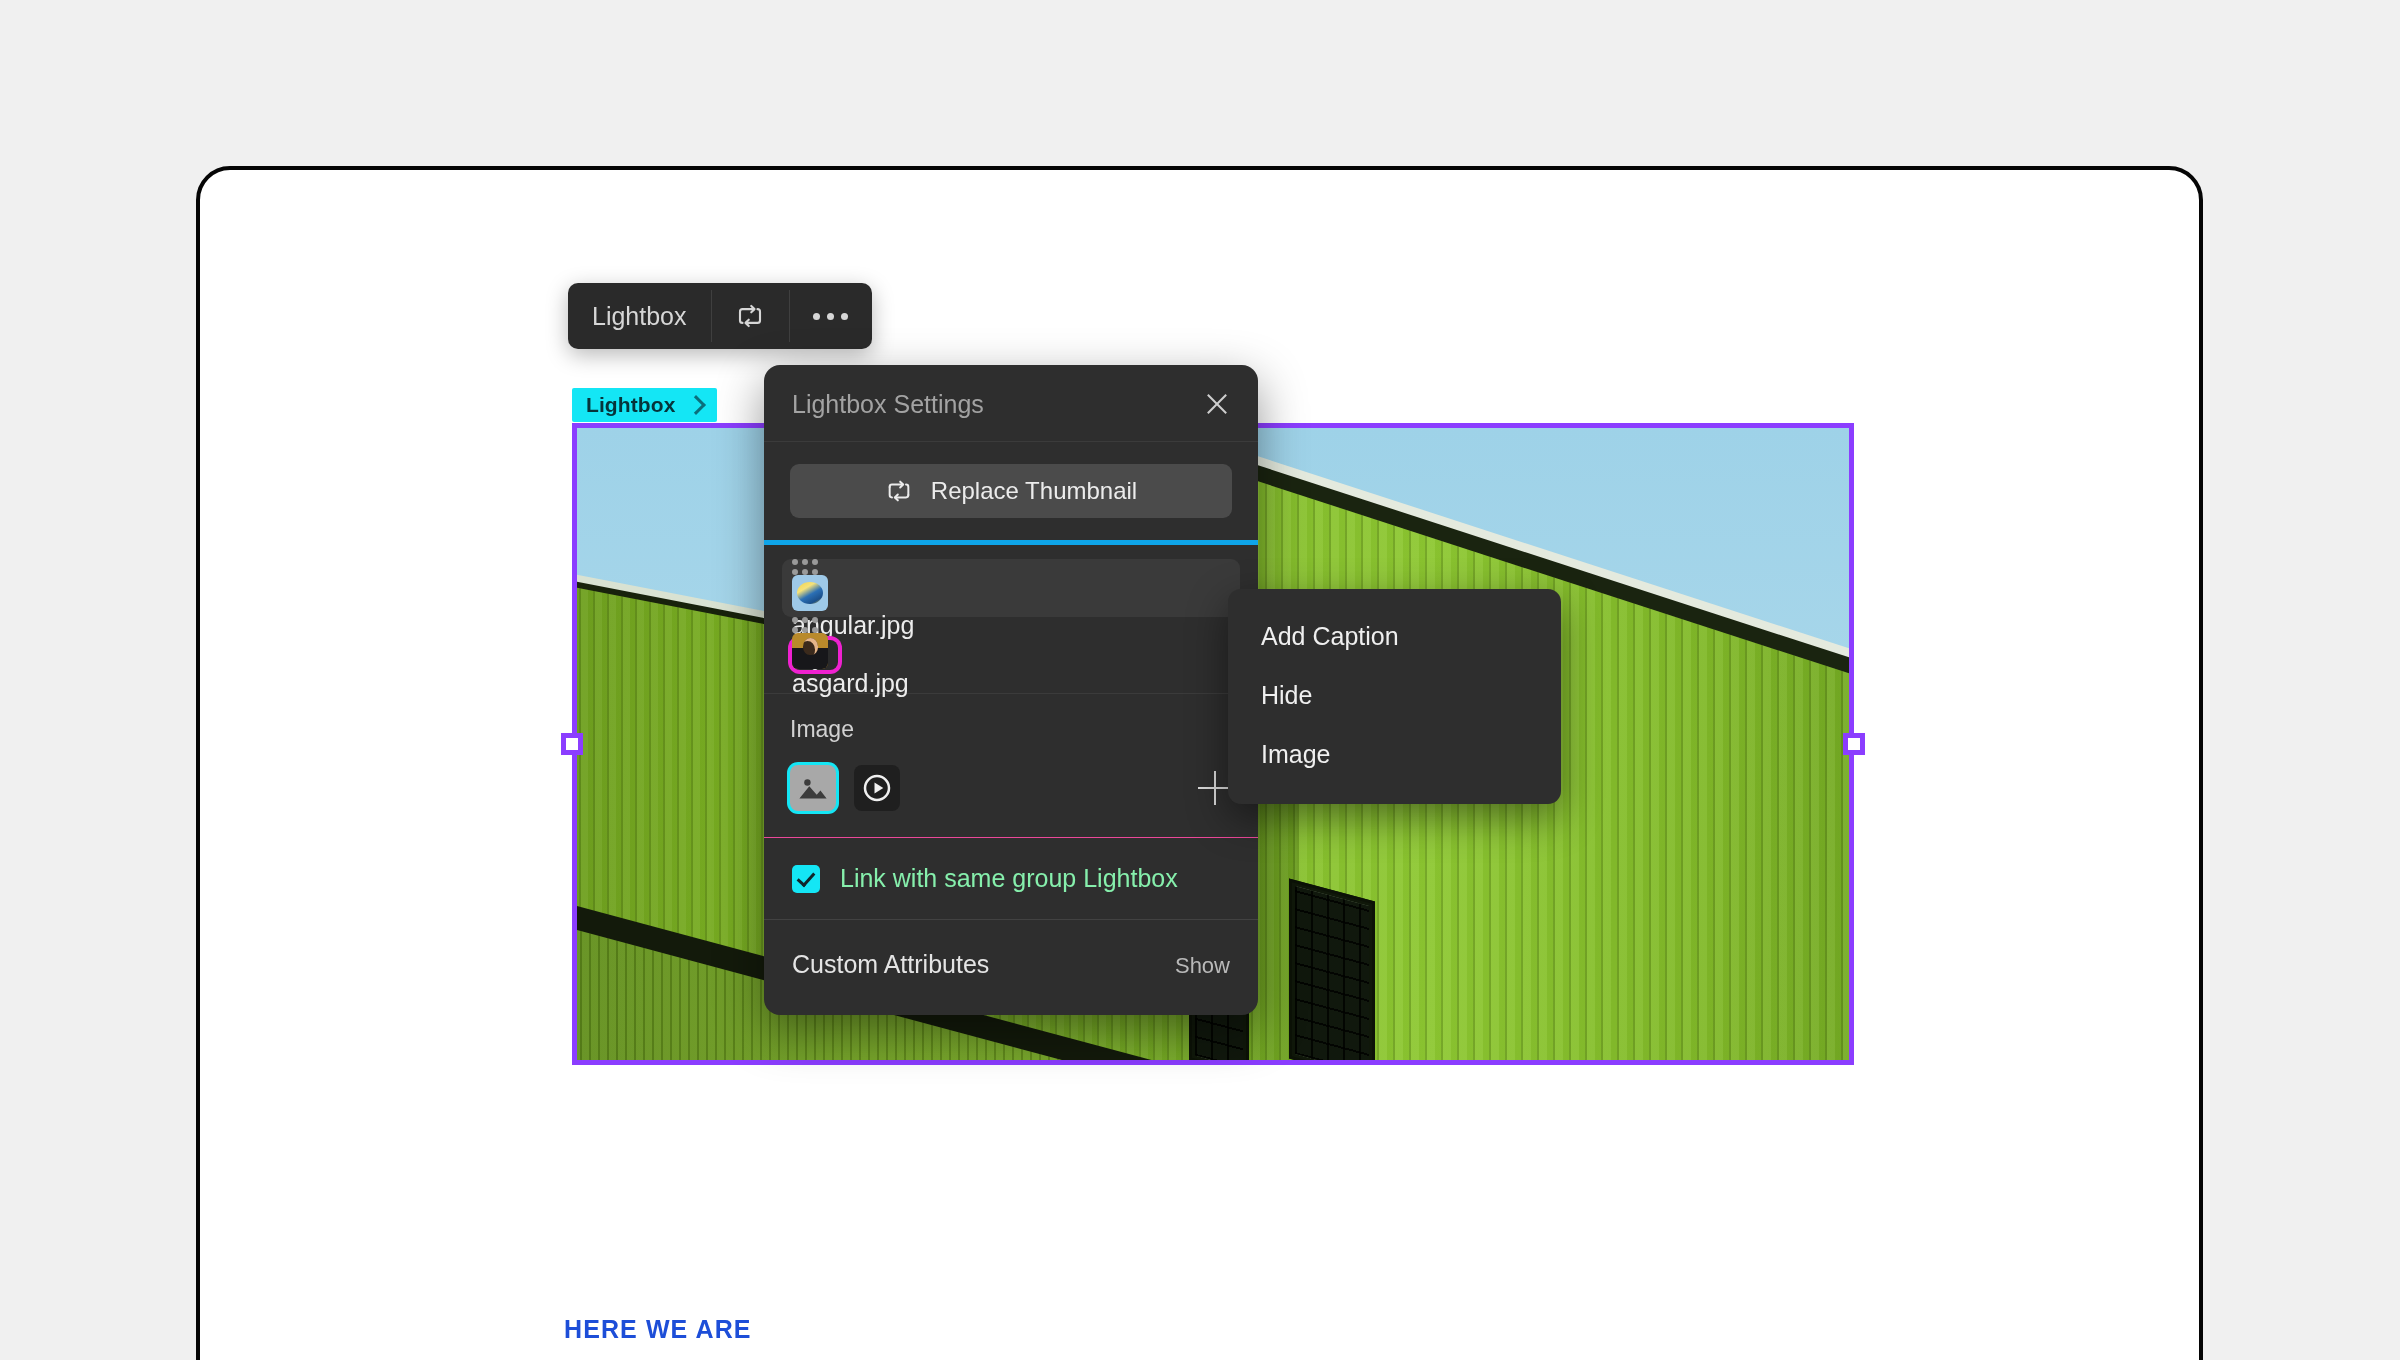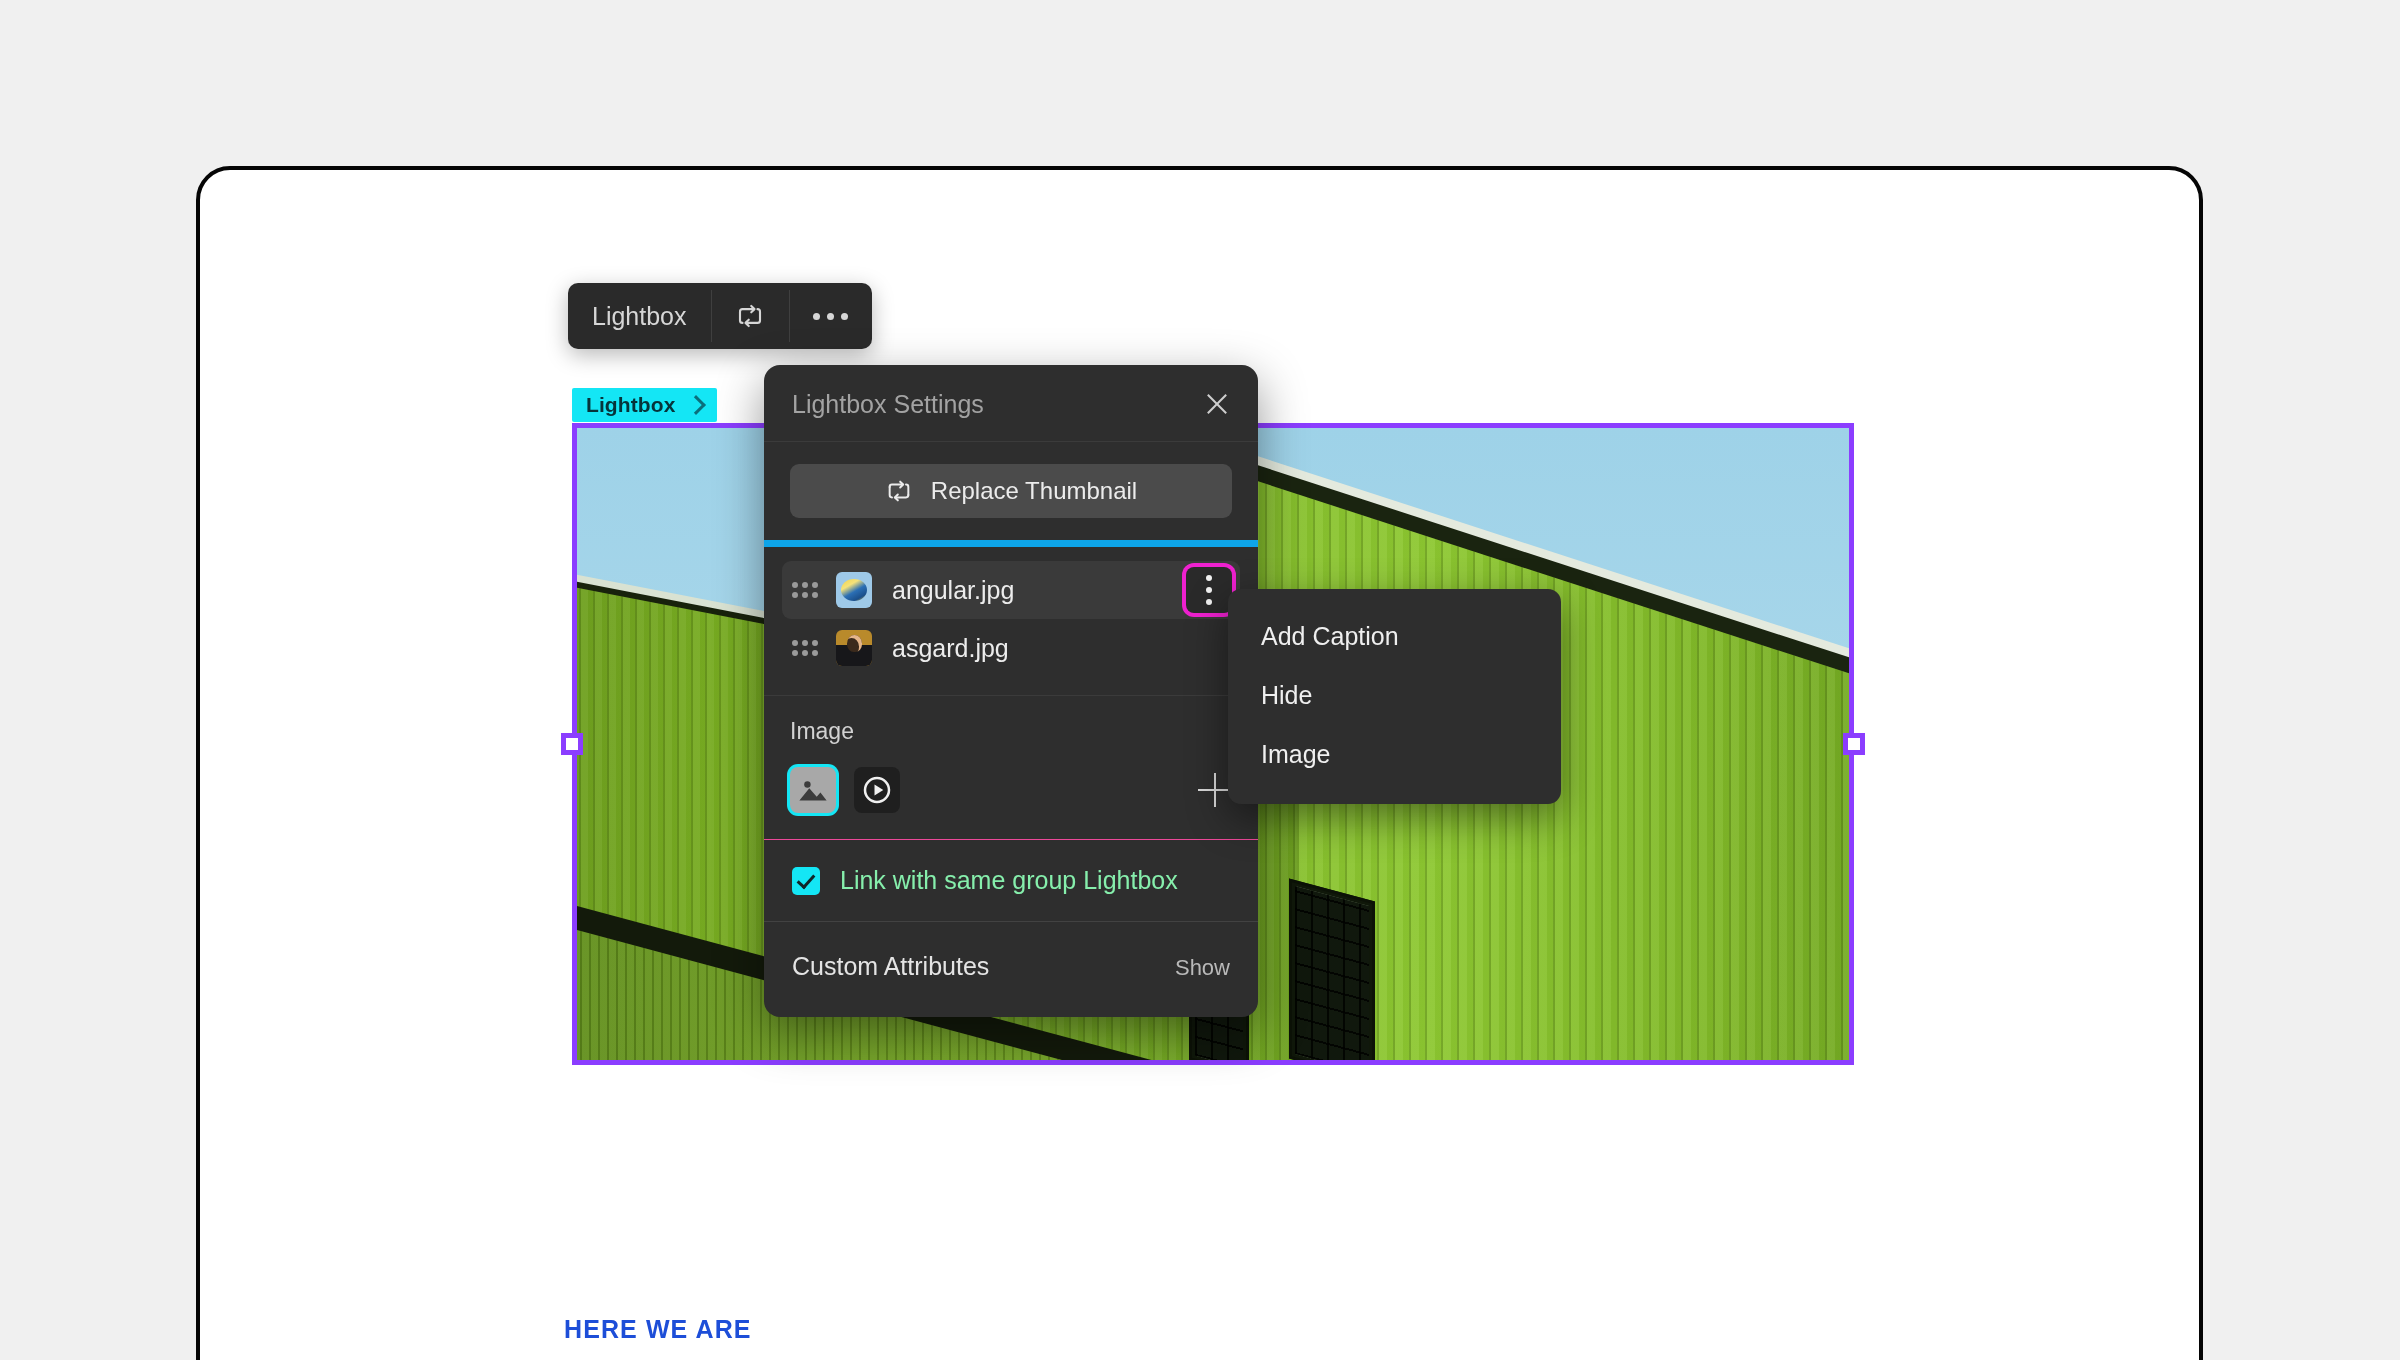"Replace Thumbnail" #replace-section { border-bottom: 7px solid #0ea5e9 -> 5px solid #0ea5e9 }
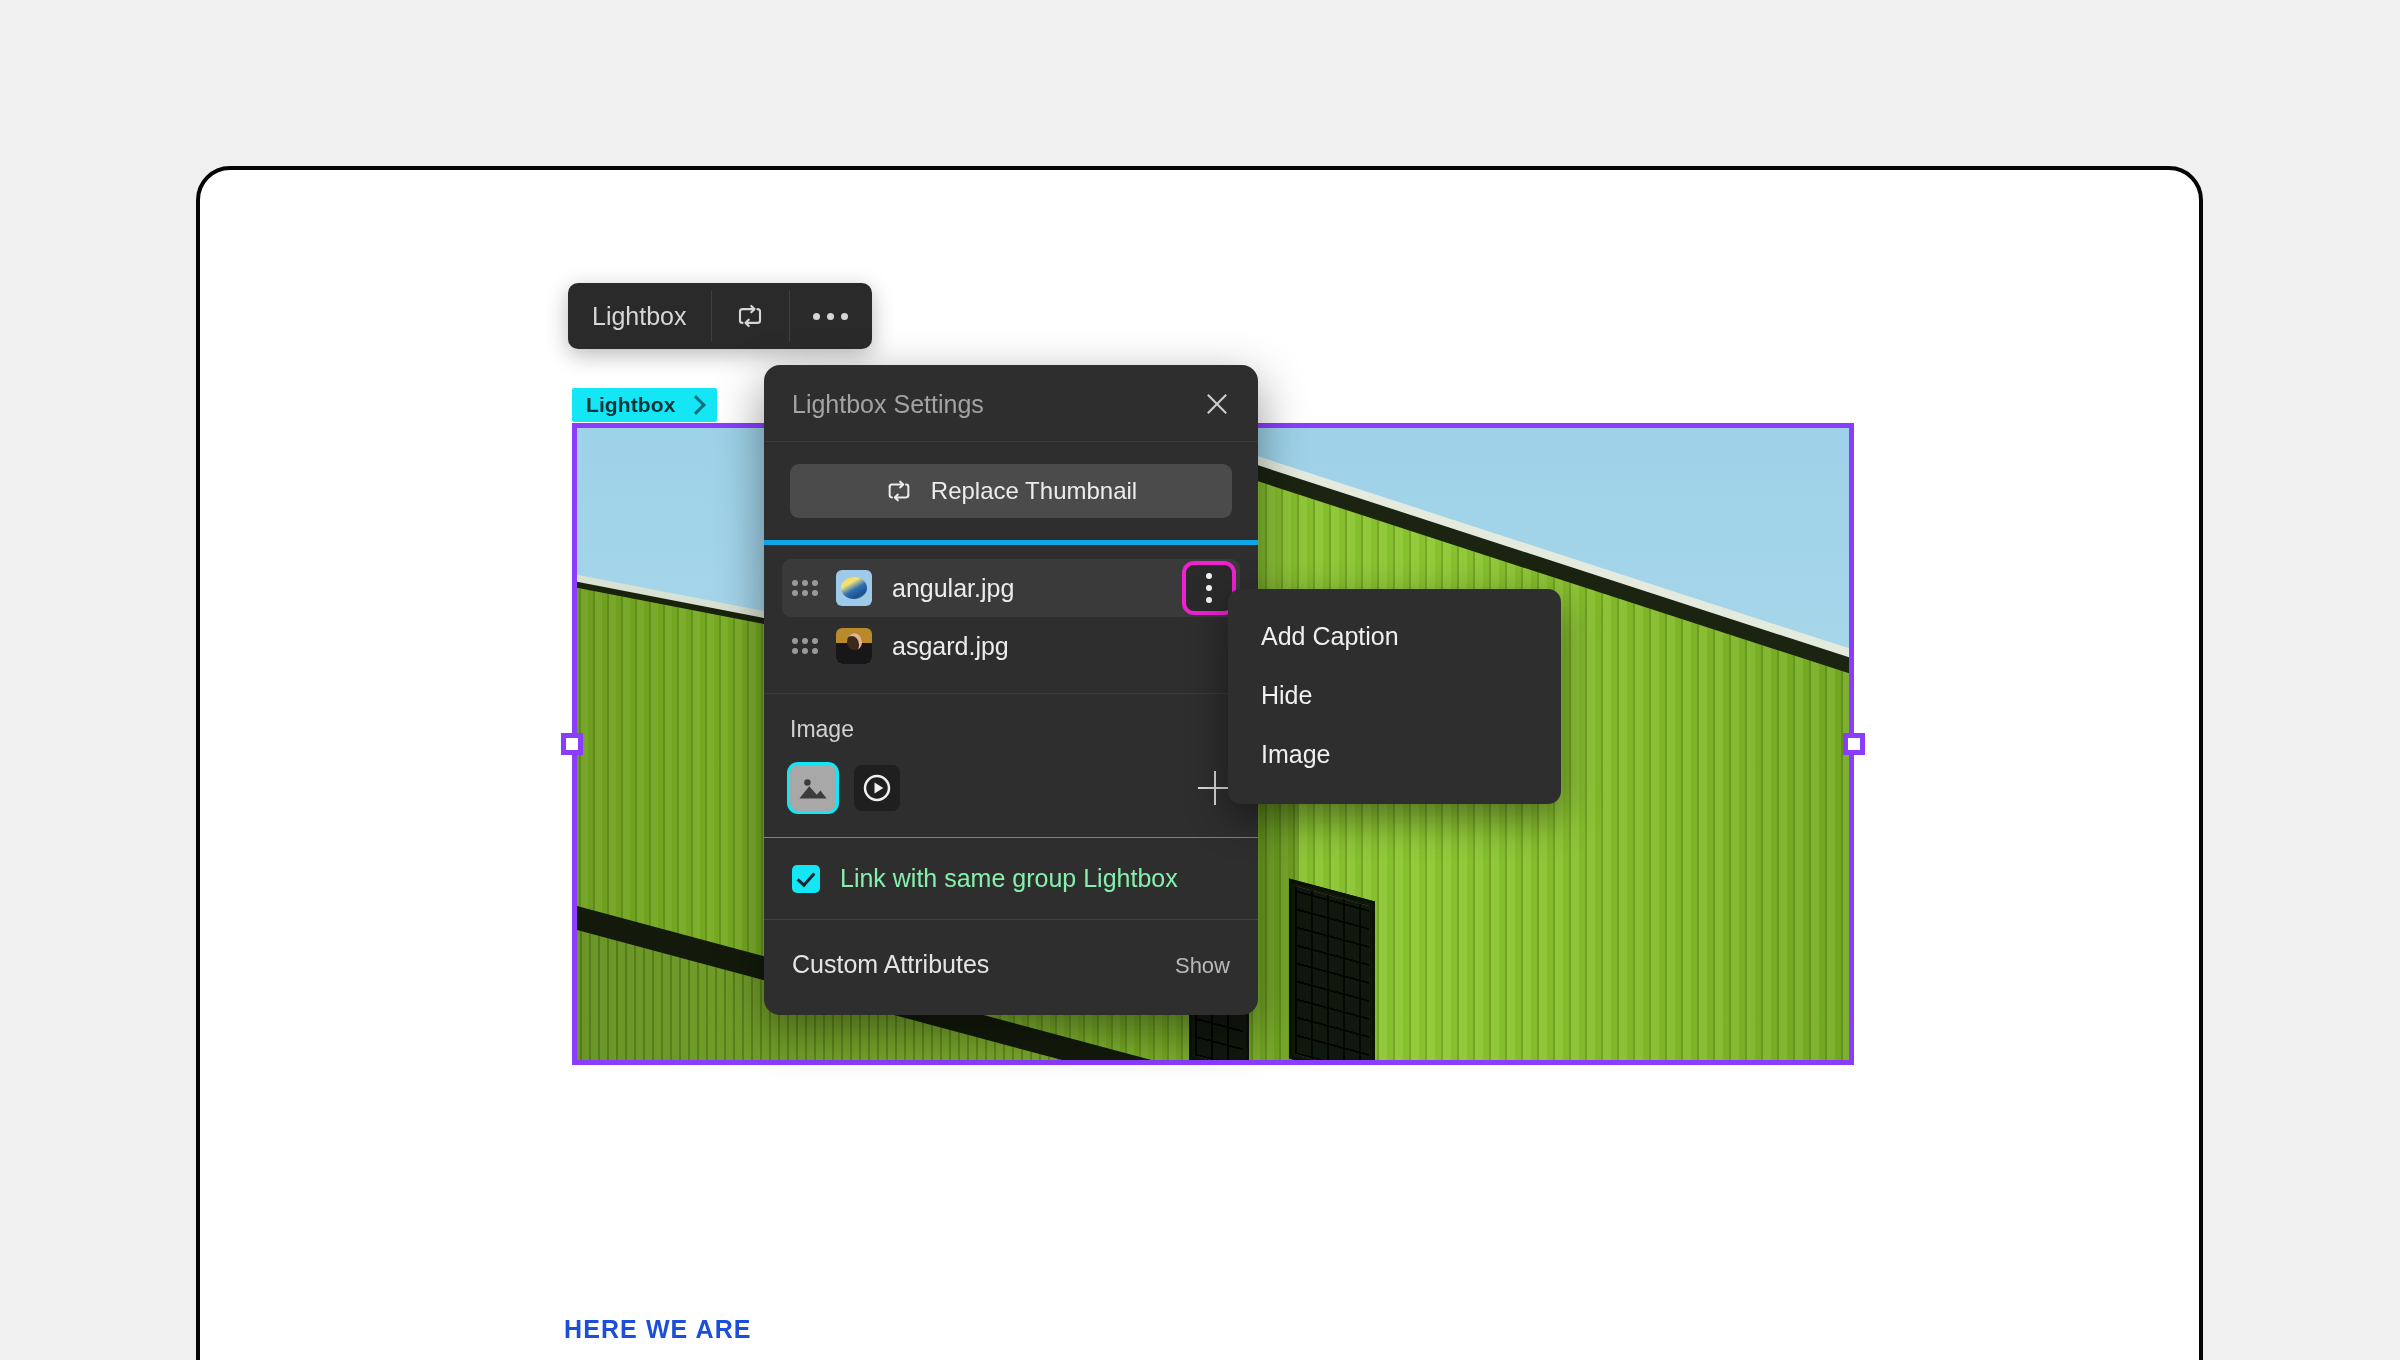"angular.jpg" .file-row { align-items: center -> none; flex-direction: none -> column }
